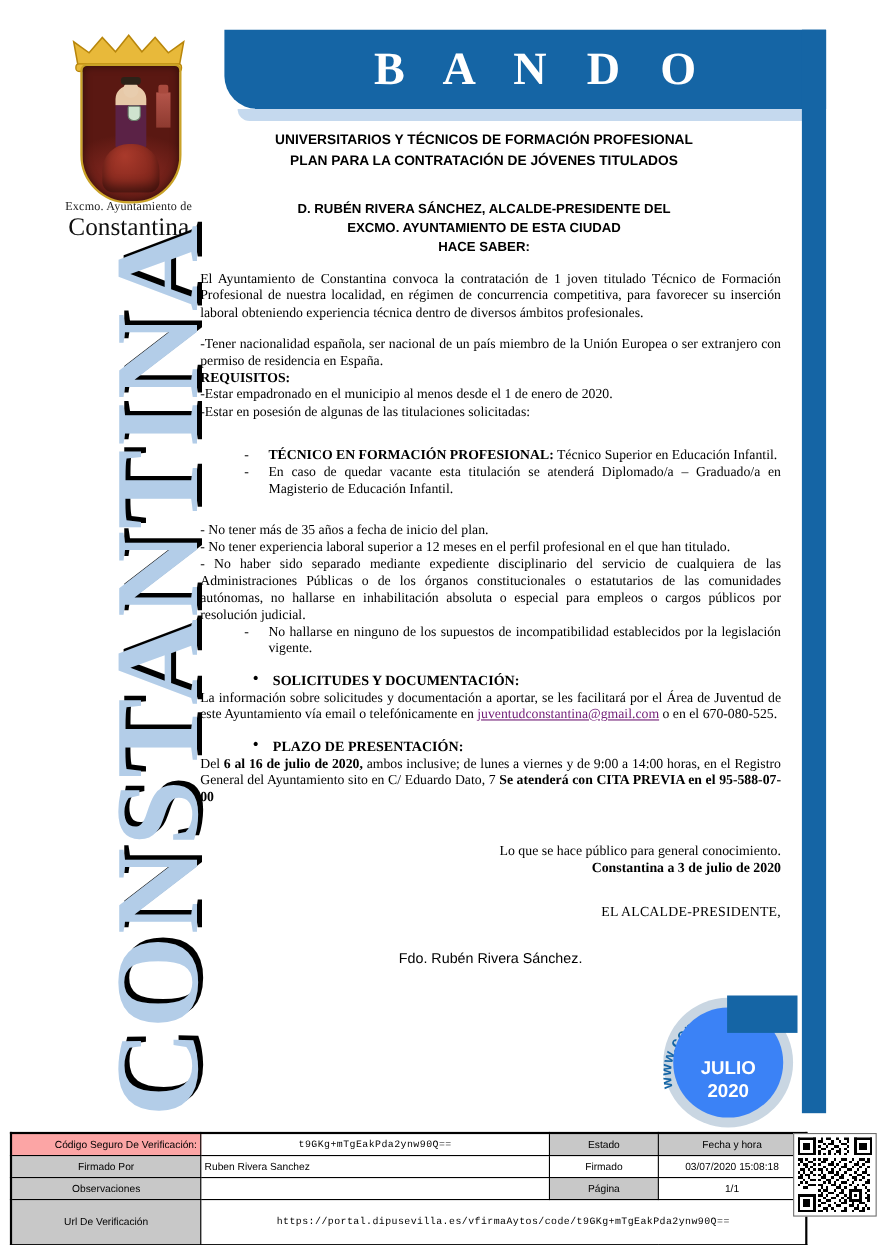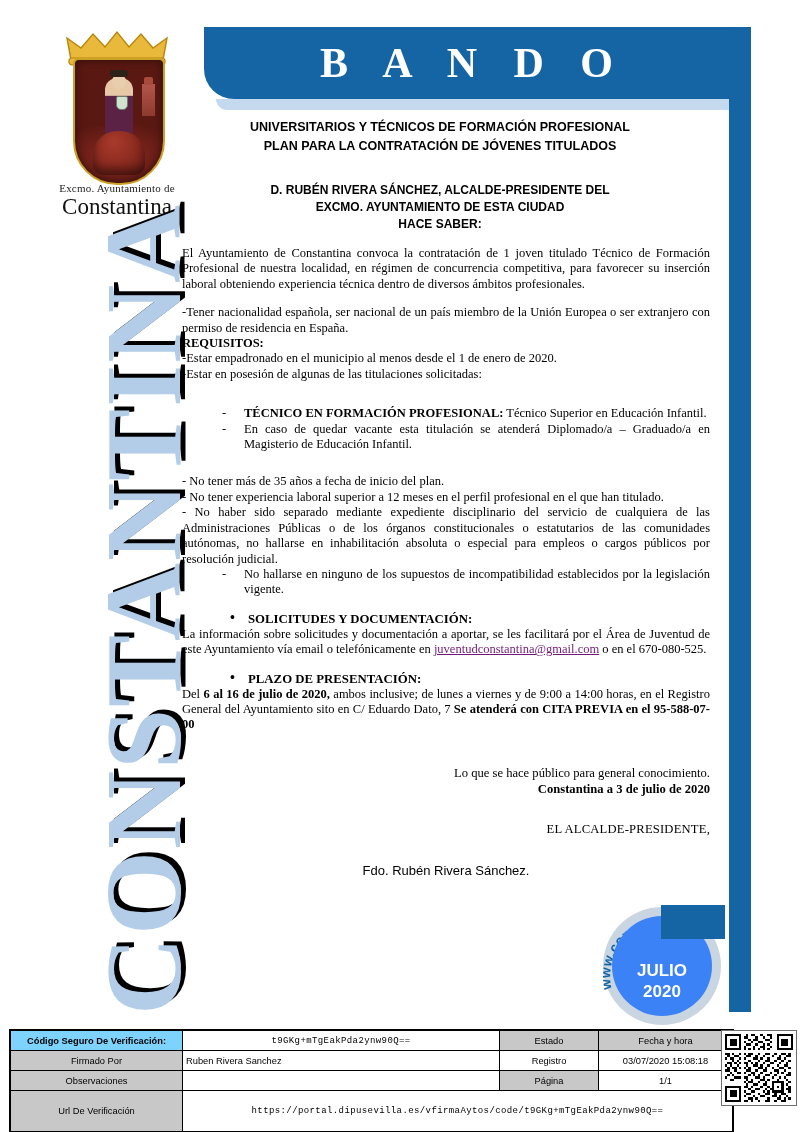"B A N D O" #banner-title { padding-left: none -> 20px }
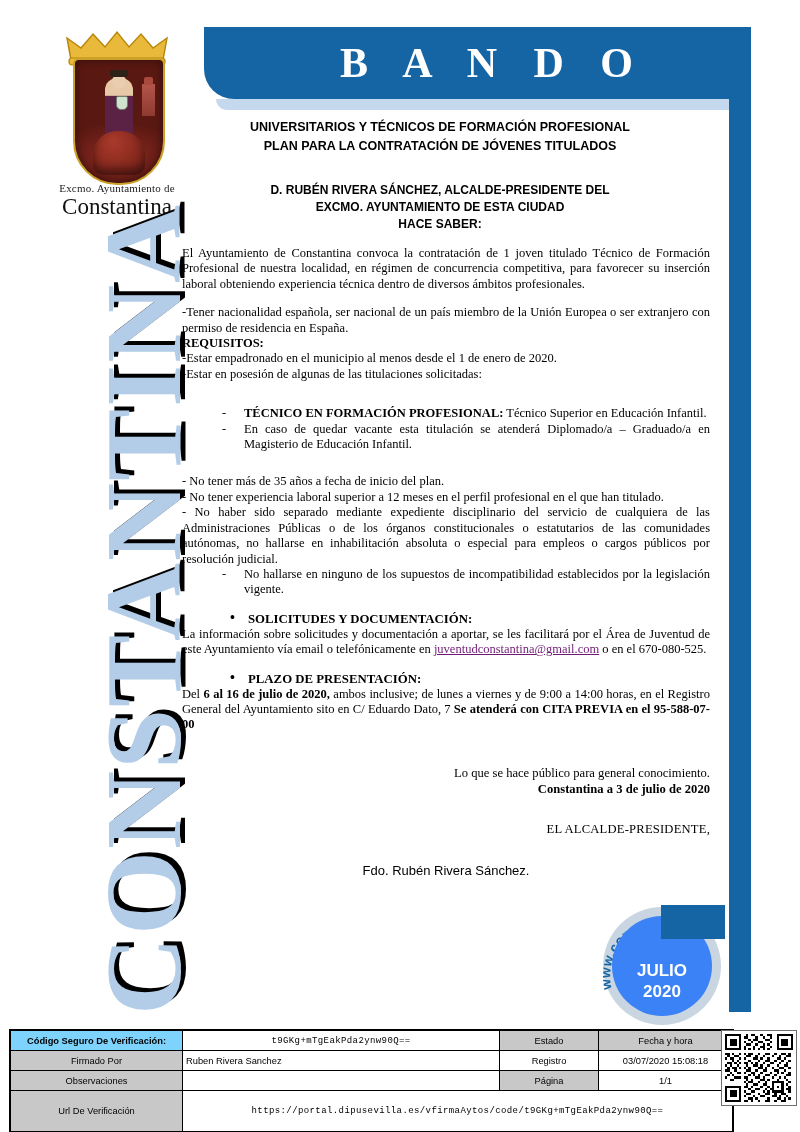"Código Seguro De Verificación:" td.lbl-left { background: #7dd3fc -> #fca5a5; font-weight: bold -> none; text-align: center -> right }
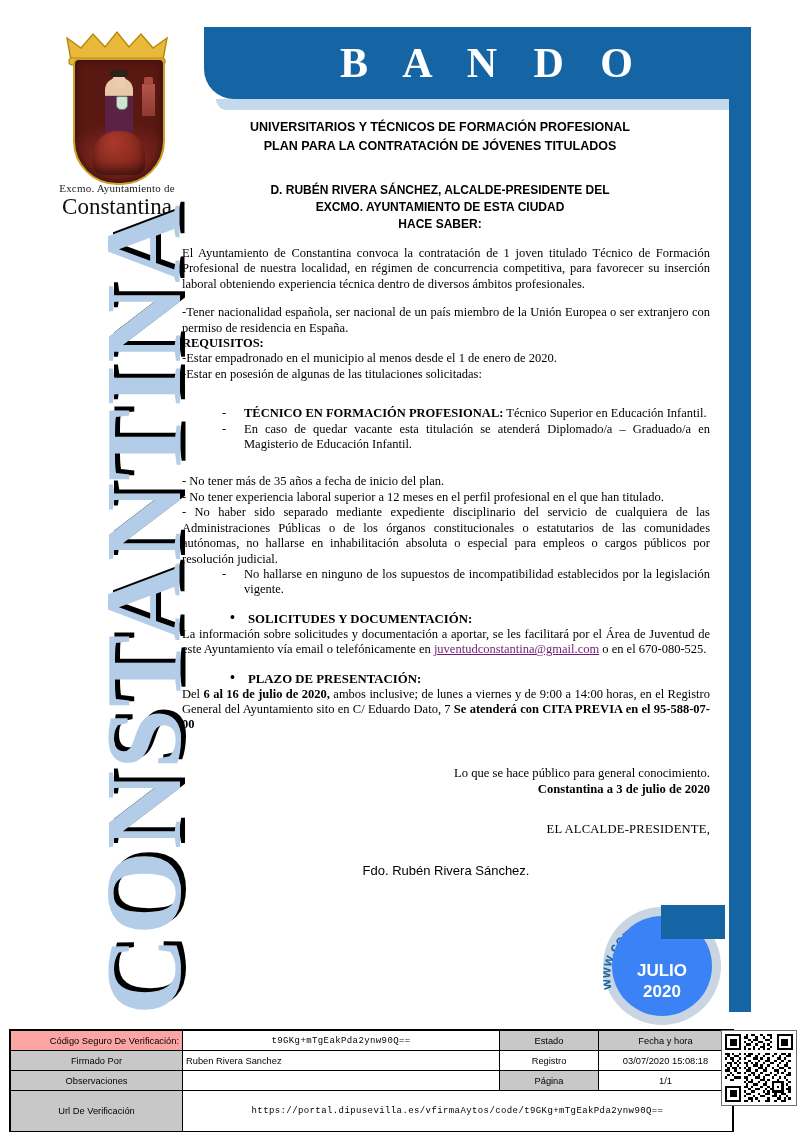"Registro" td.valc { text: Registro -> Firmado }
